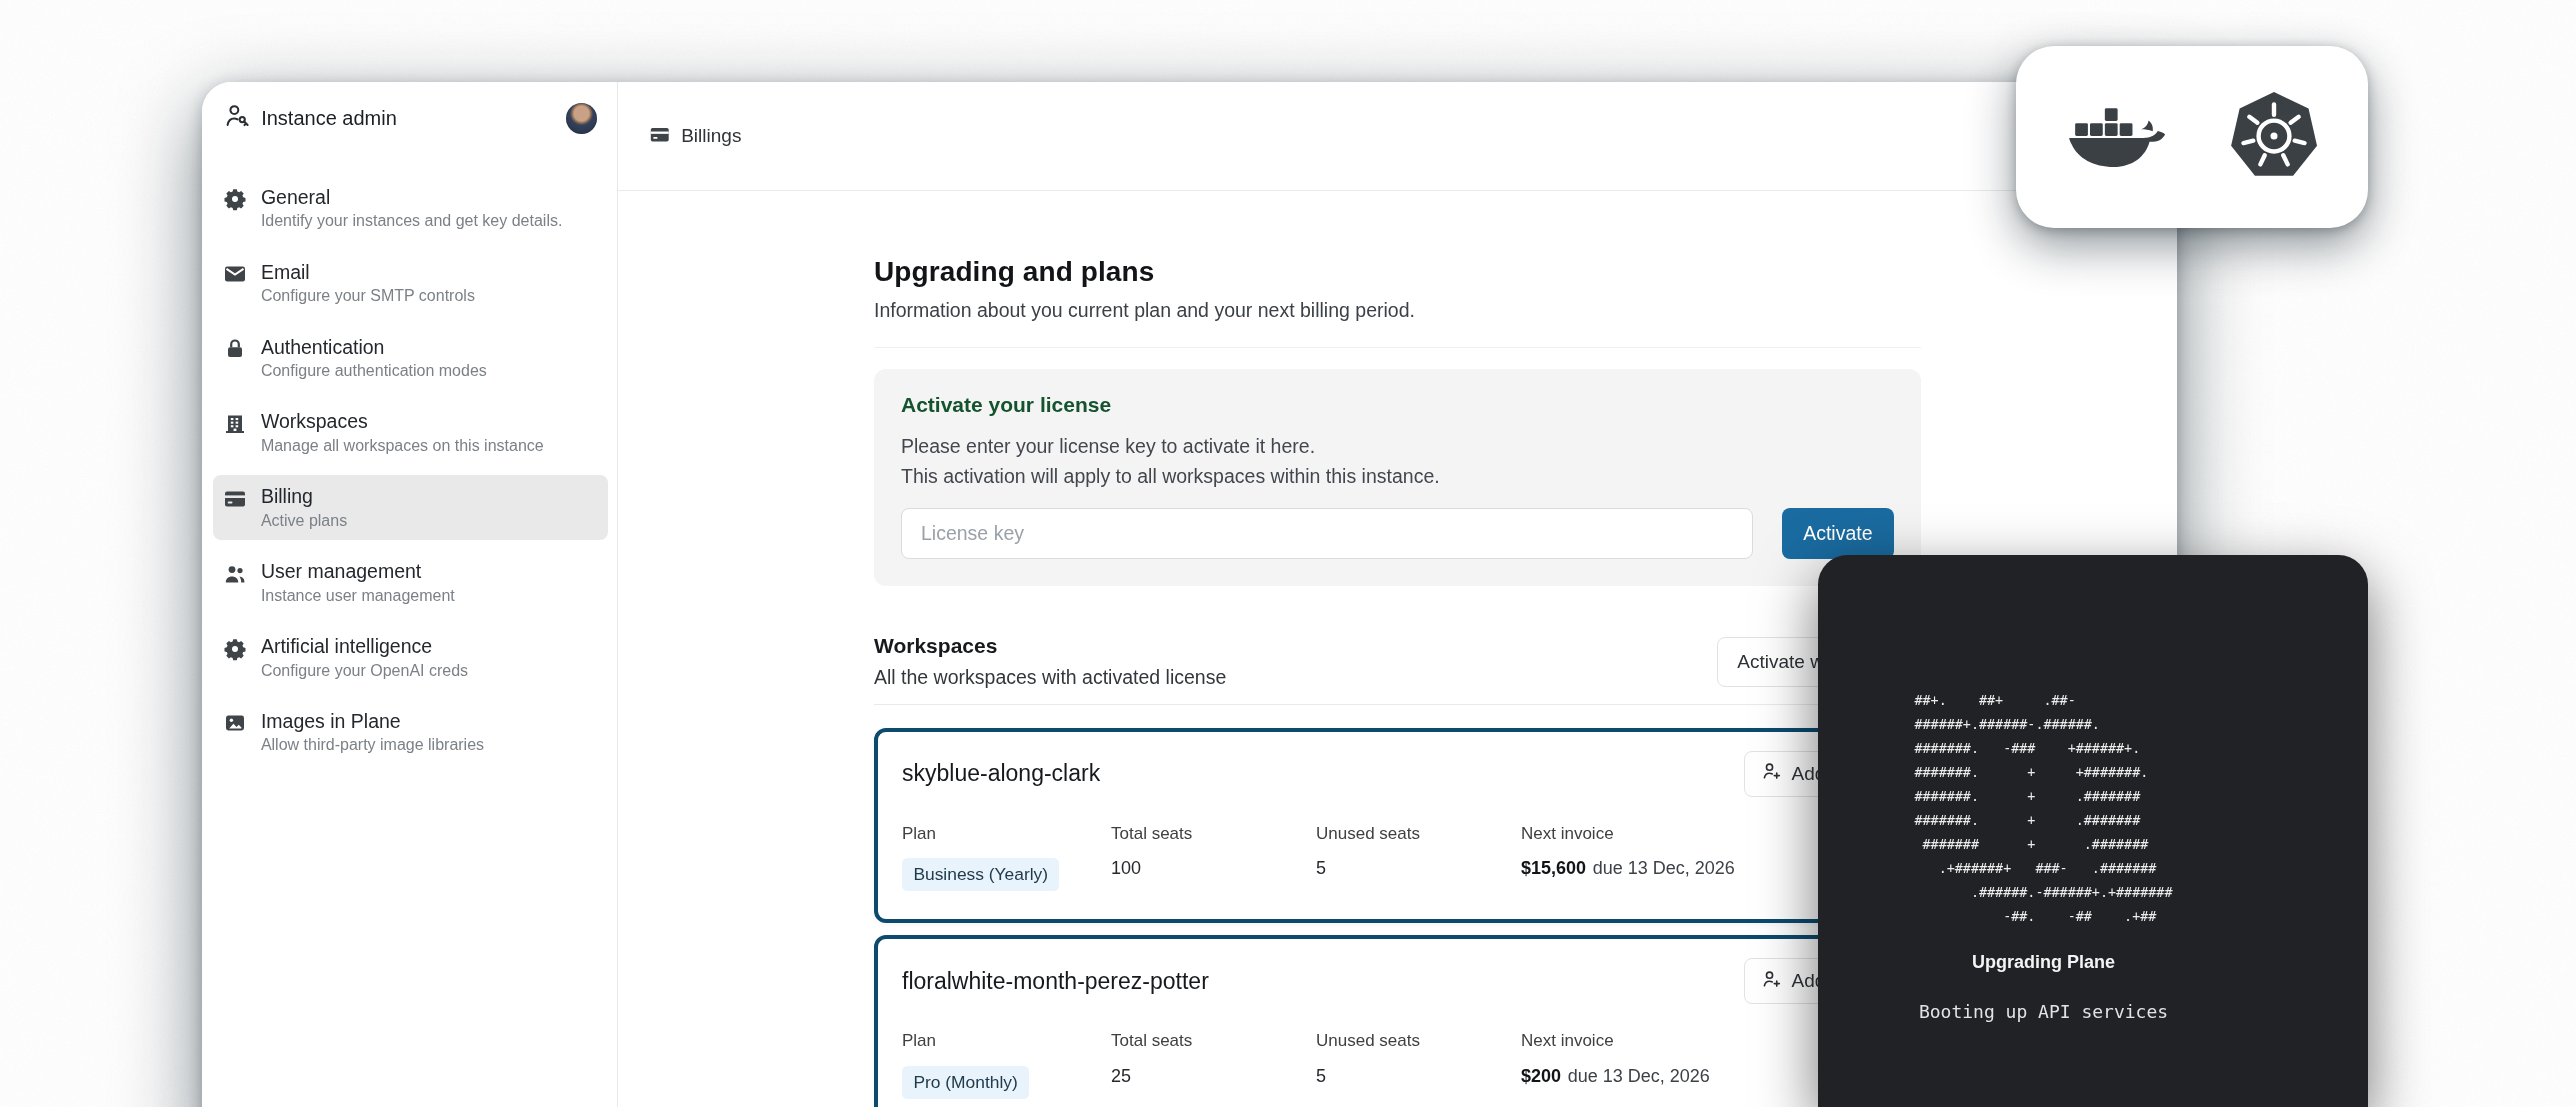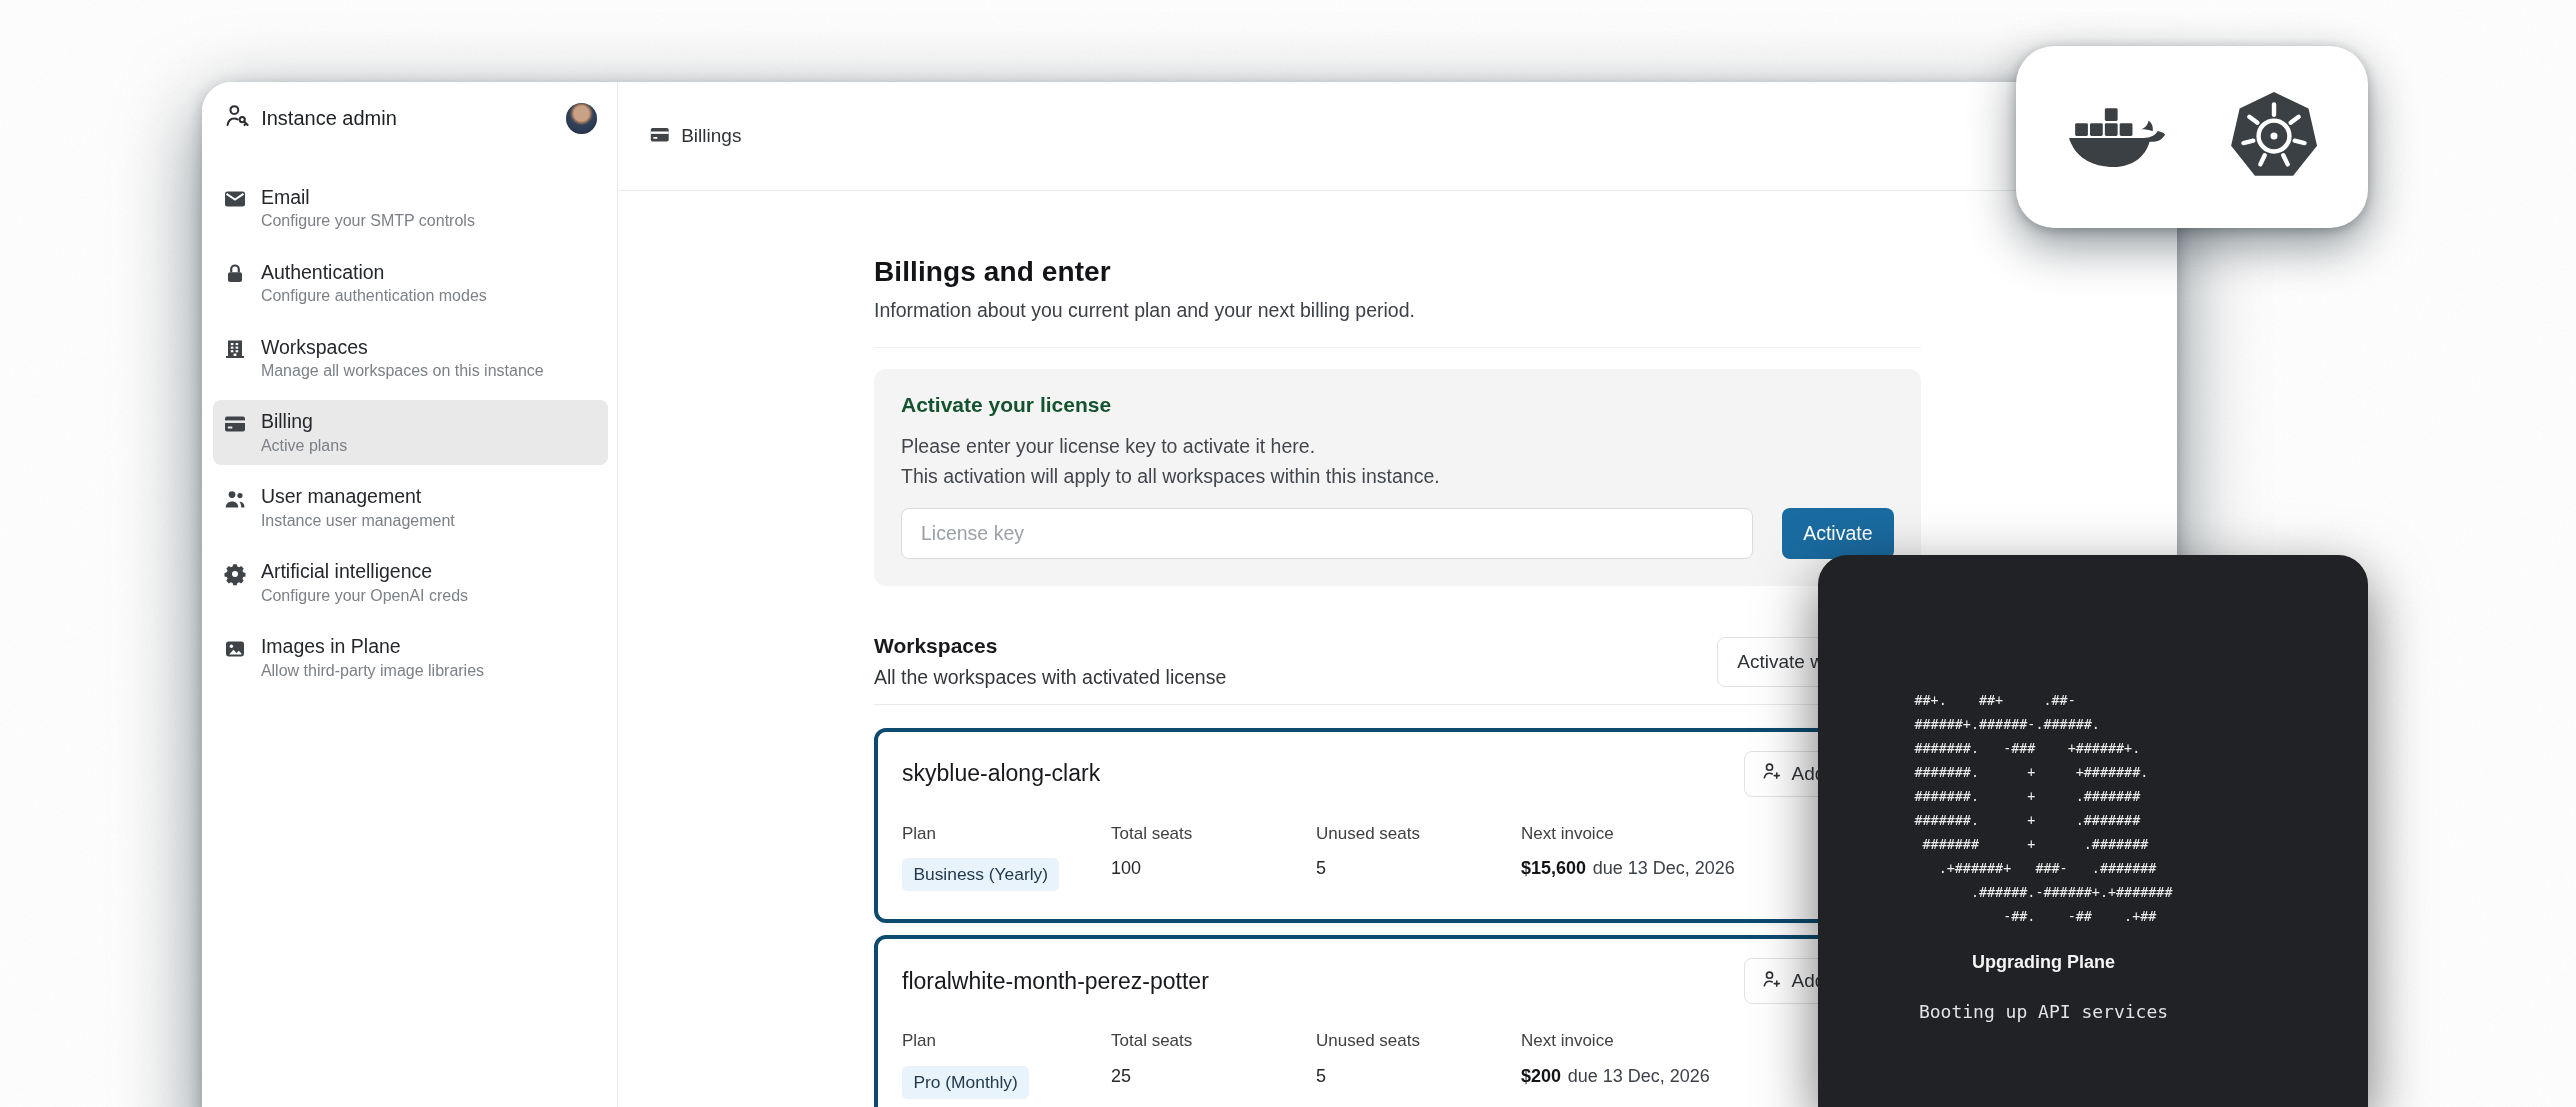"General" div.s-item { html: none -> <div> <span> <svg> <path></path> <circle></circle> </svg> </span> <div> <div>General</div> <div>Identify your instances and get key details.</div> </div> </div> }
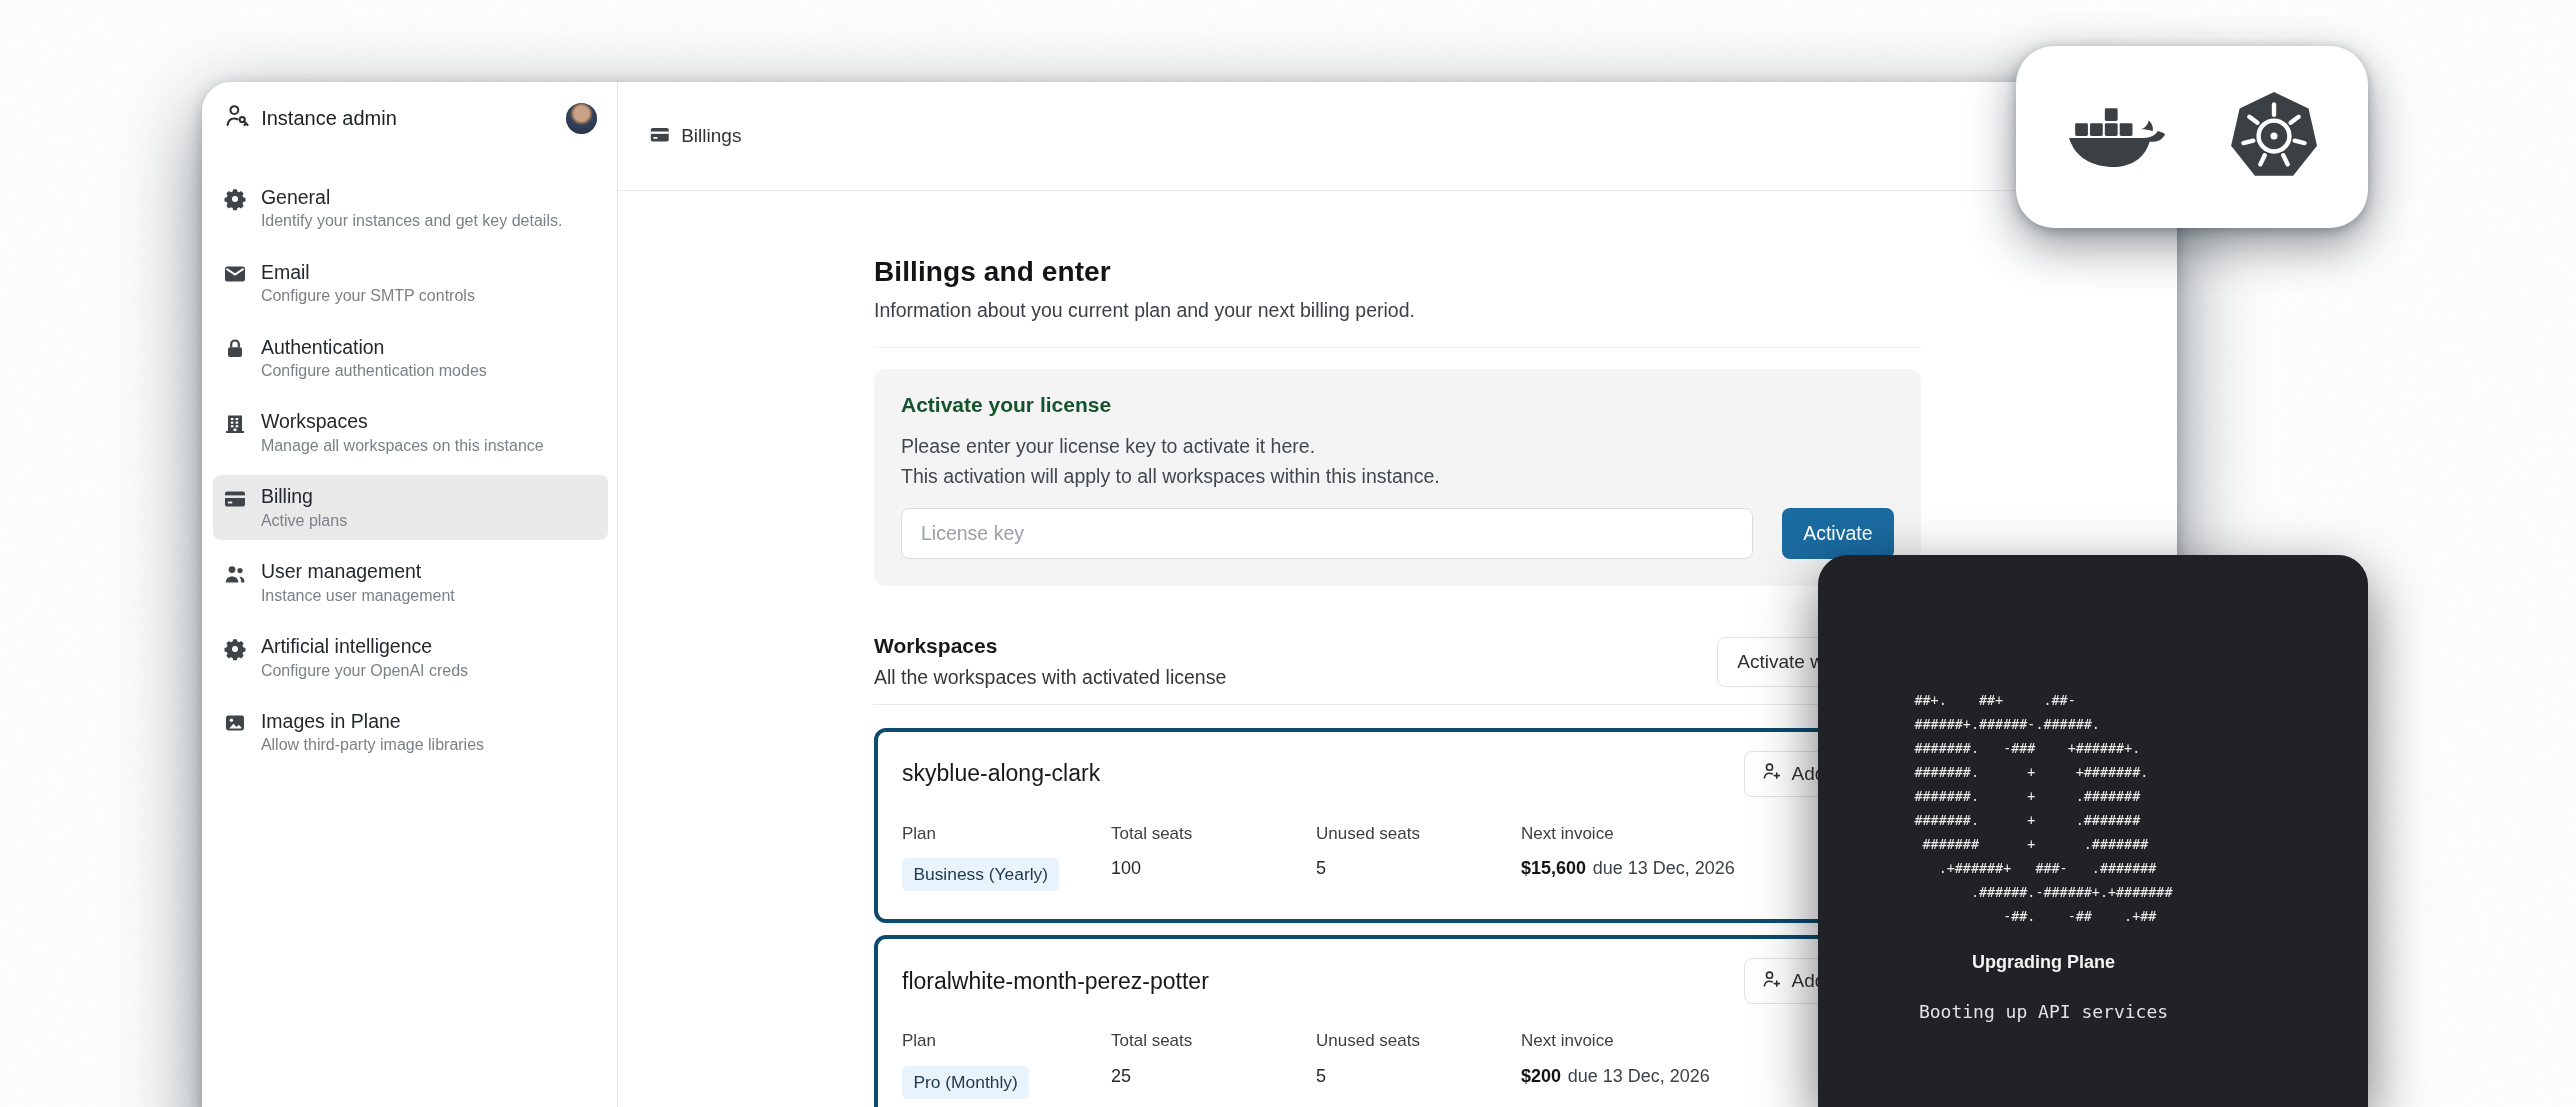"Billings and enter" h1.page-title { text: Billings and enter -> Upgrading and plans }
